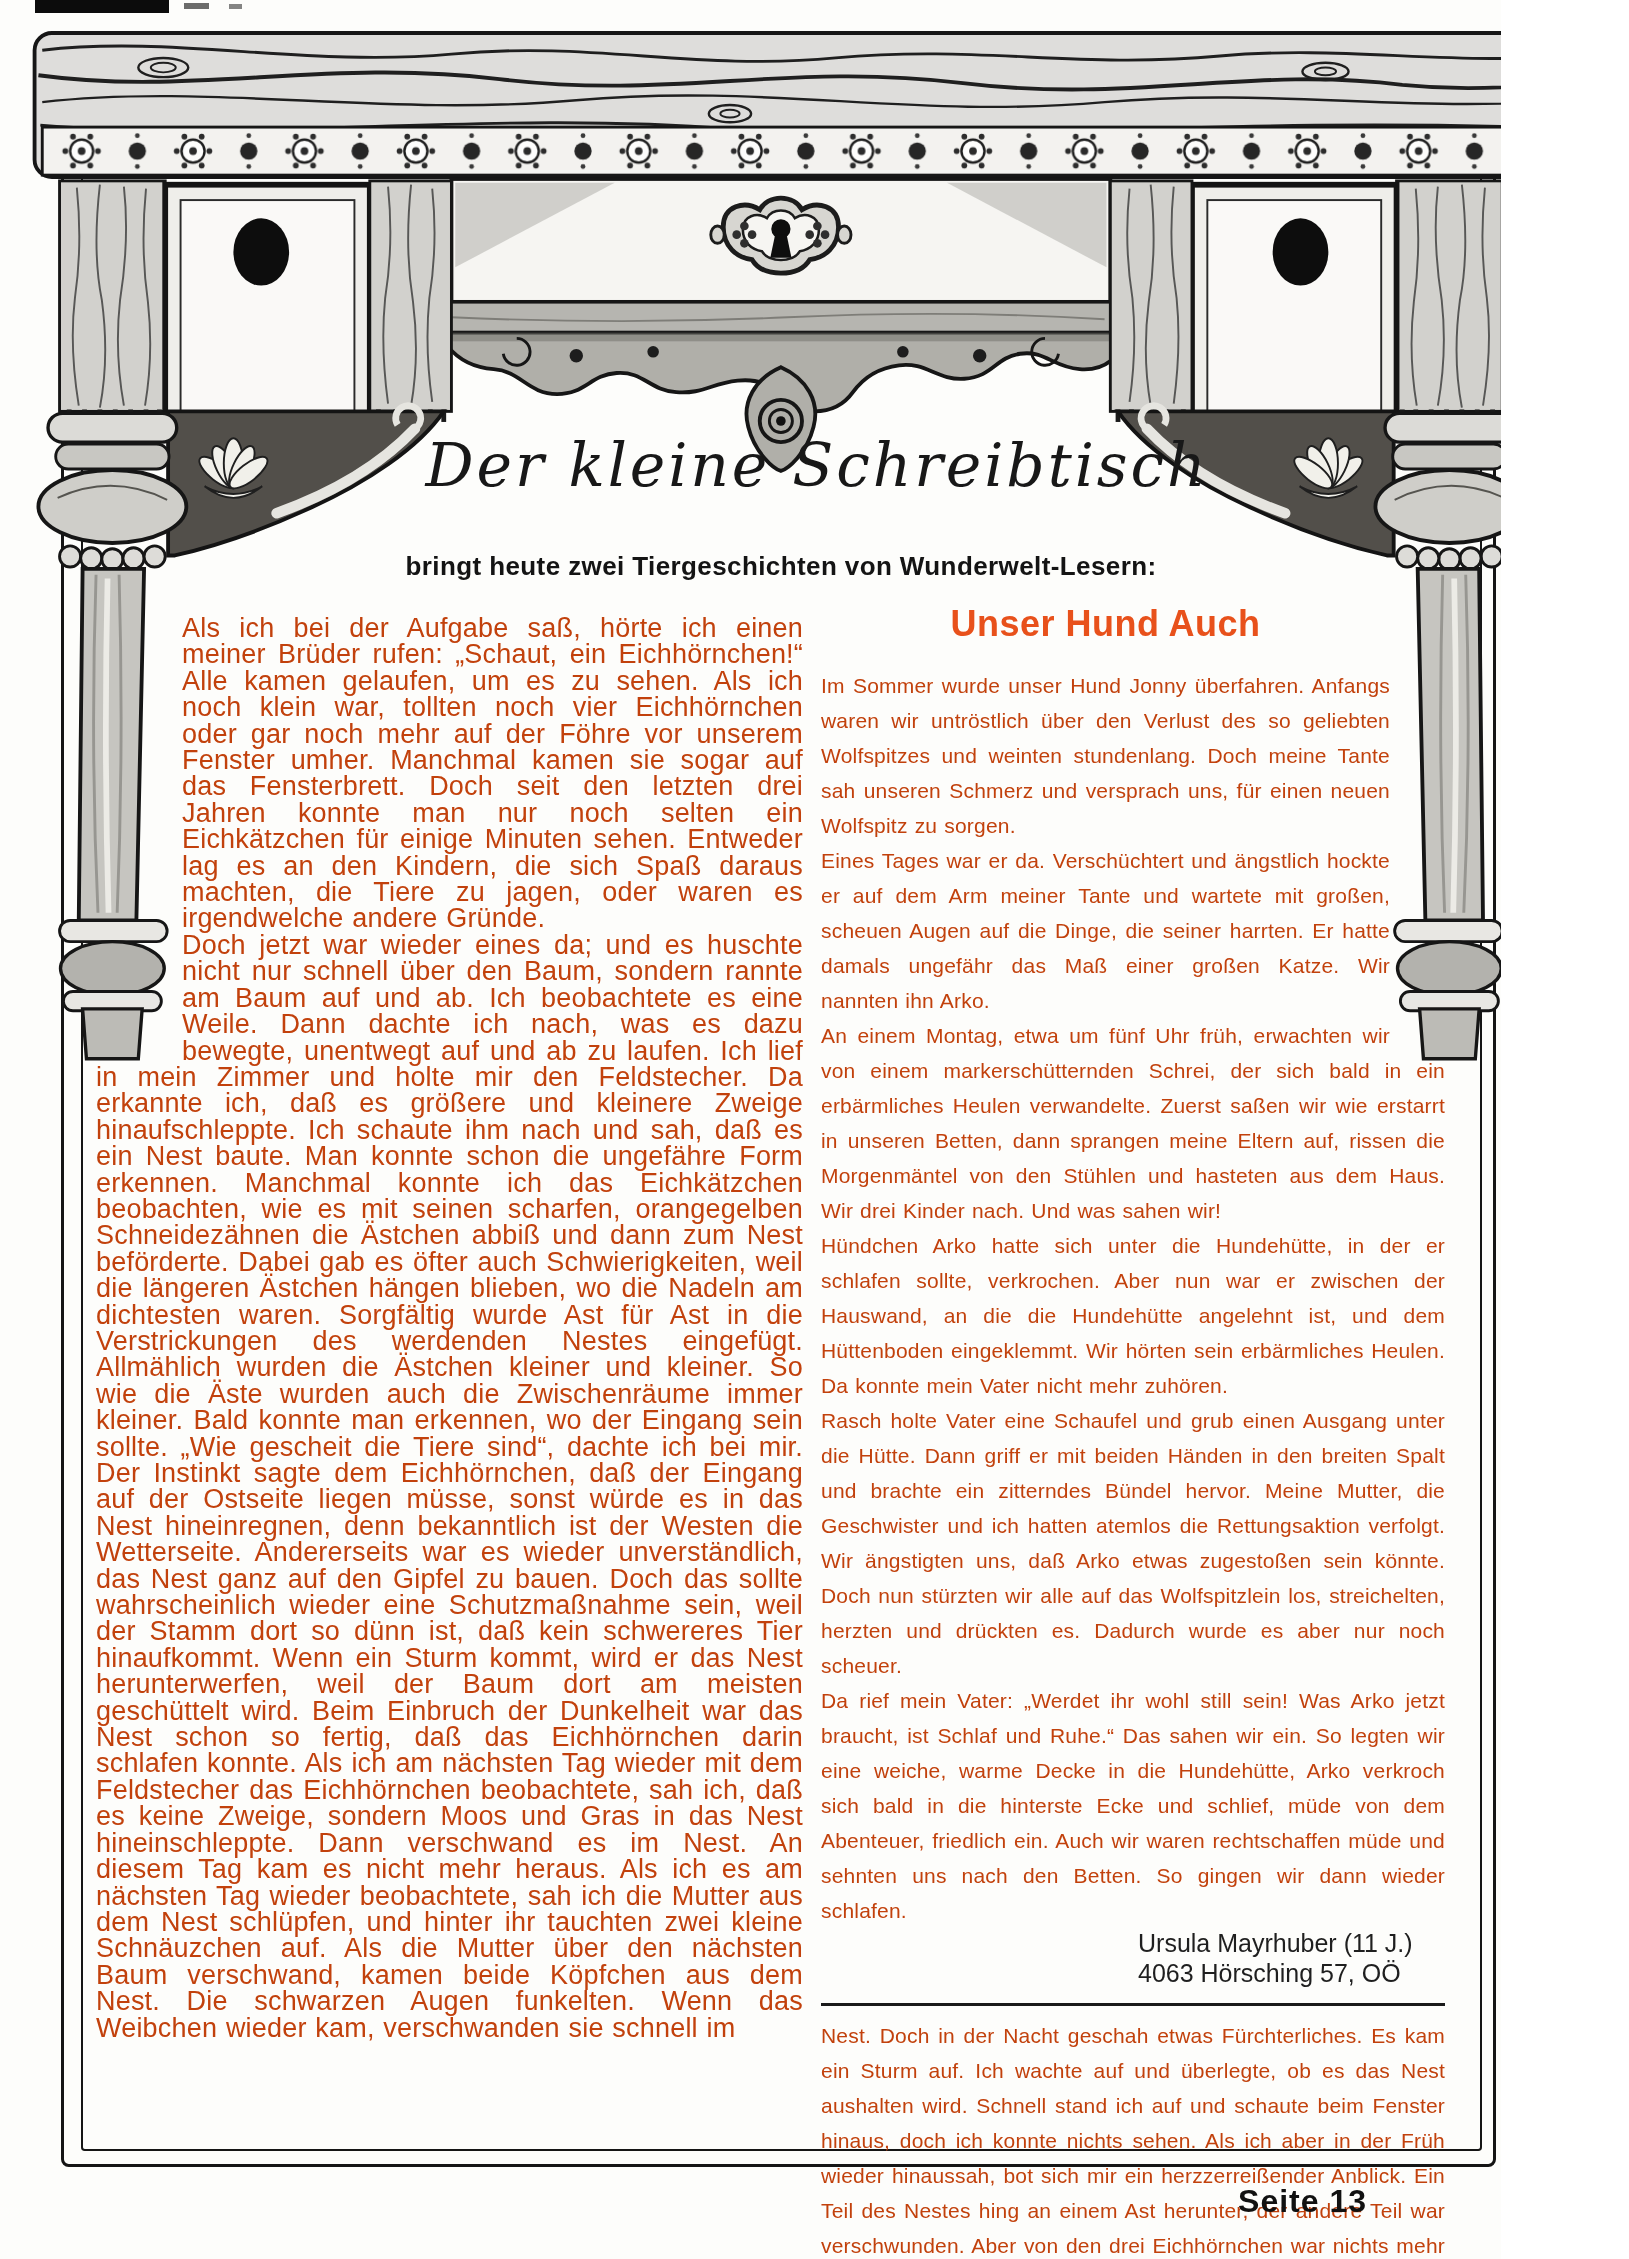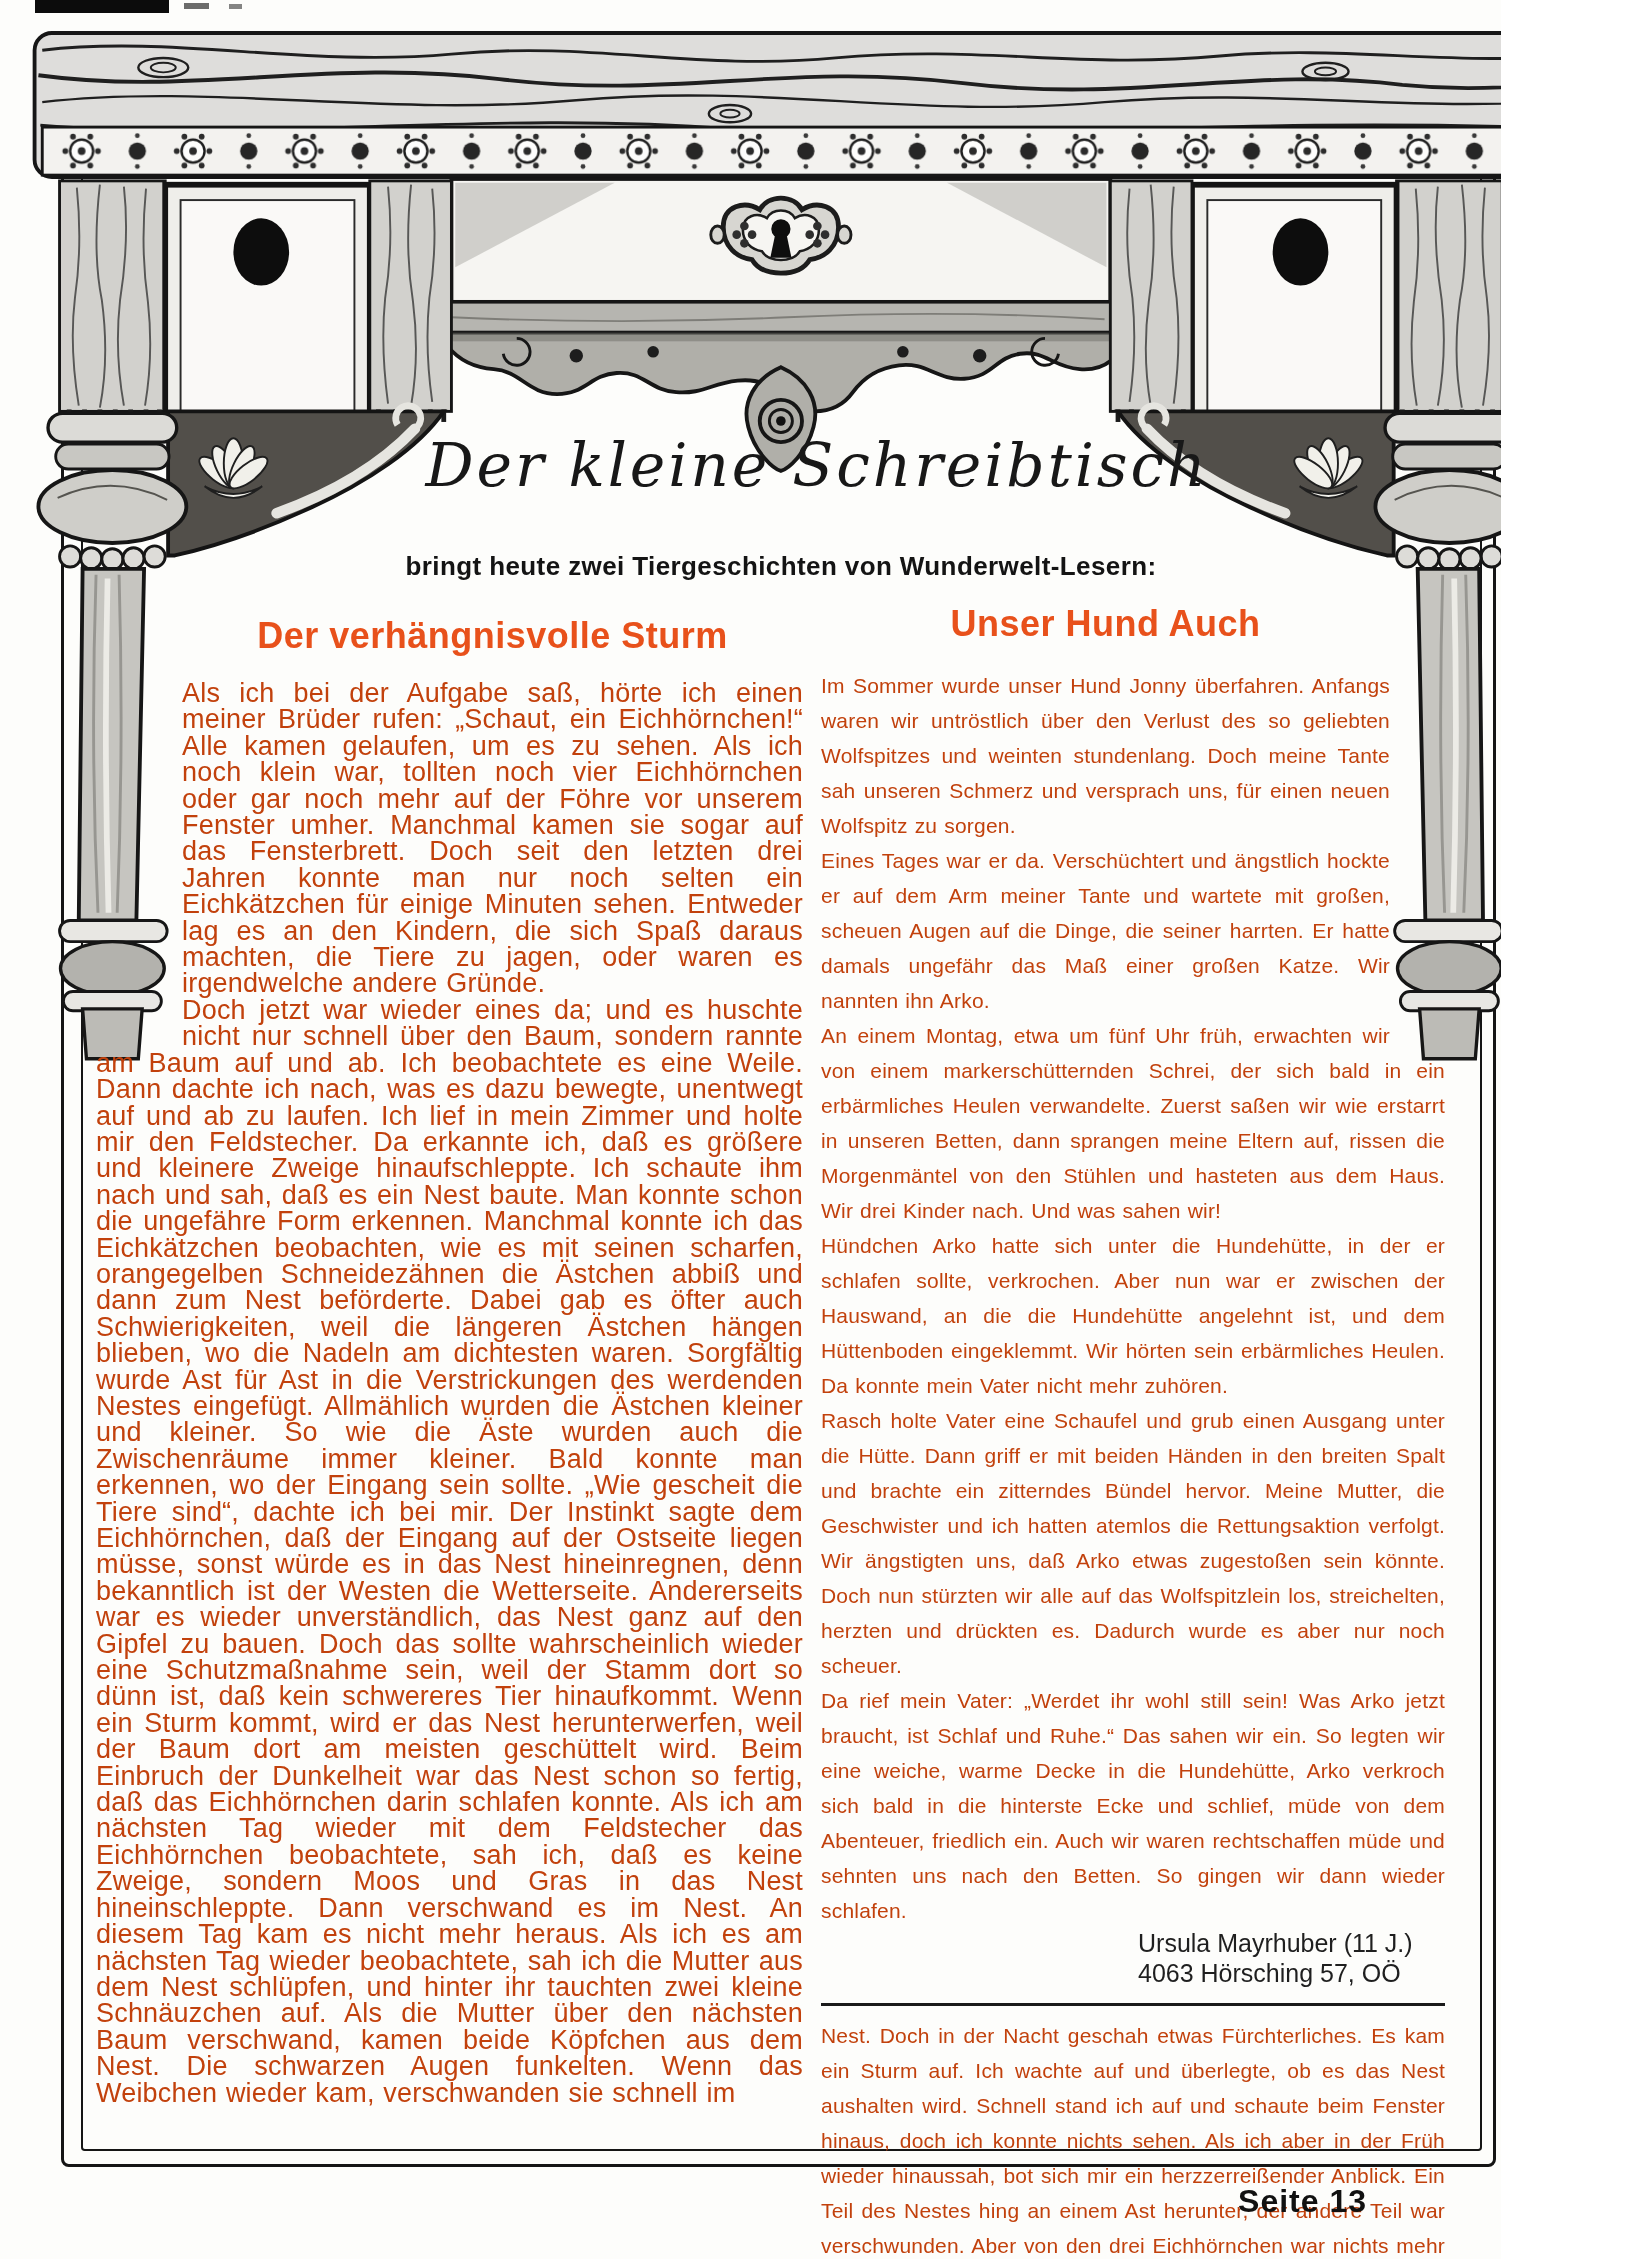"Der verhängnisvolle Sturm" h2 { html: <h2>Der verhängnisvolle Sturm</h2> -> none }
